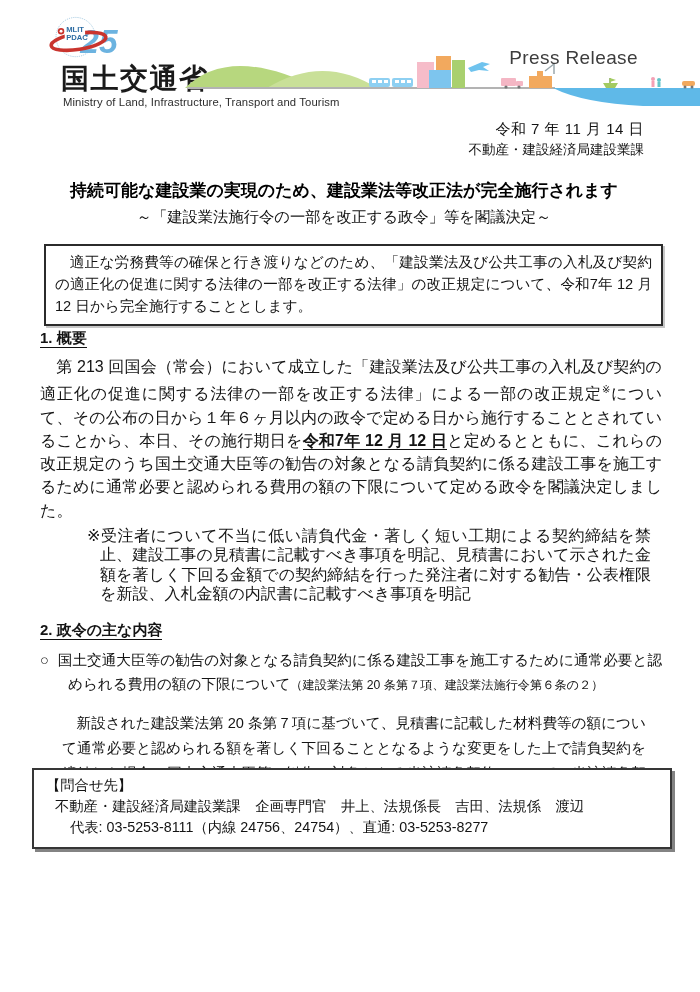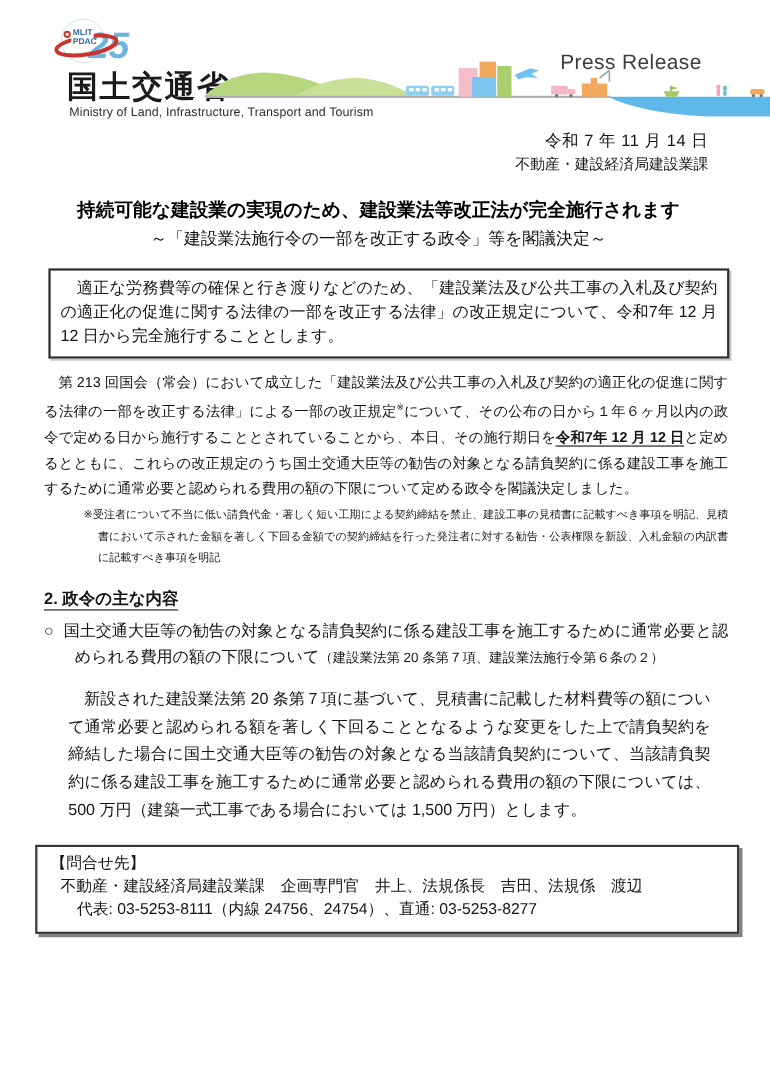"1. 概要" h3.sec-heading { html: none -> <h3><span>1. 概要</span></h3> }
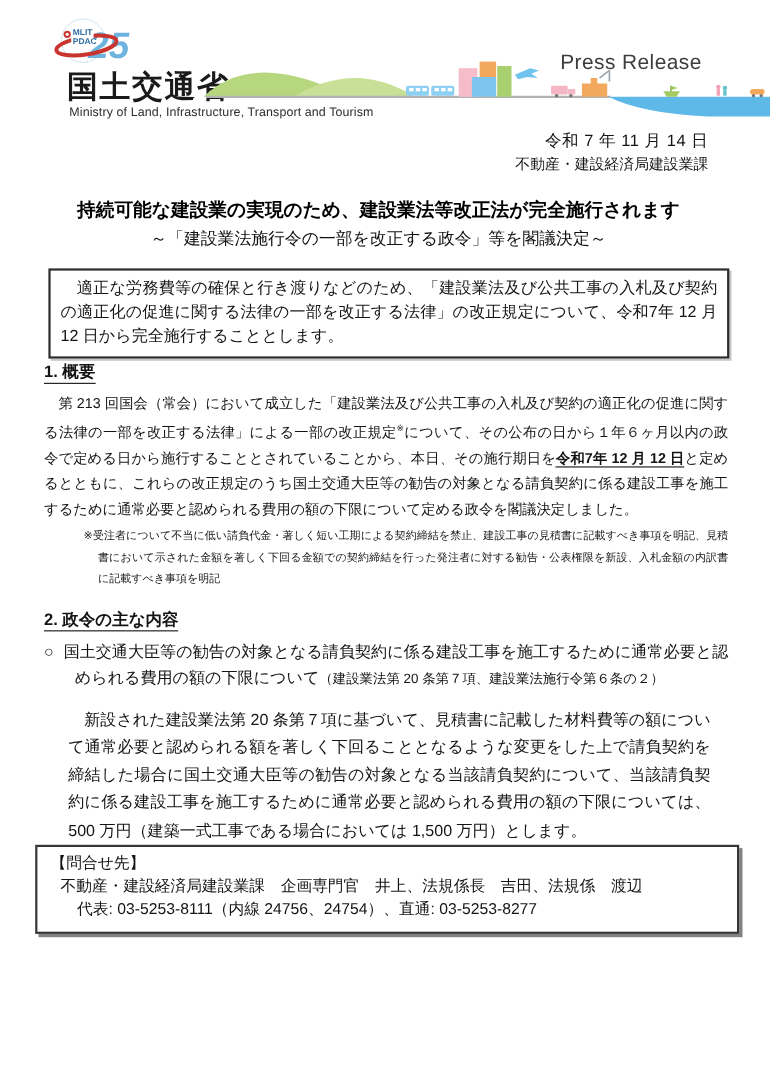"第 213" .sec1-body { font-size: 13px -> 16px }
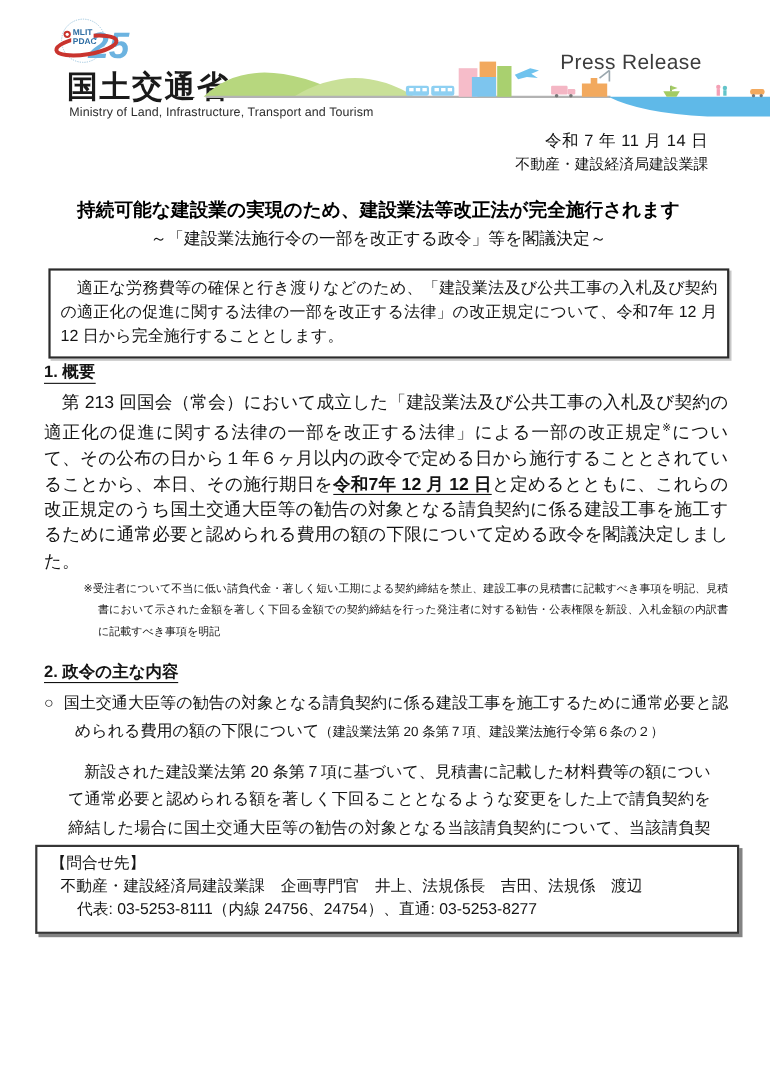"※受注者について不当に低い請負代金・著しく短い工期による契約締結を禁止、建設工事" .footnote { font-size: 10px -> 16px; margin: 4px 0 0 -> 4px 11px 0 }
